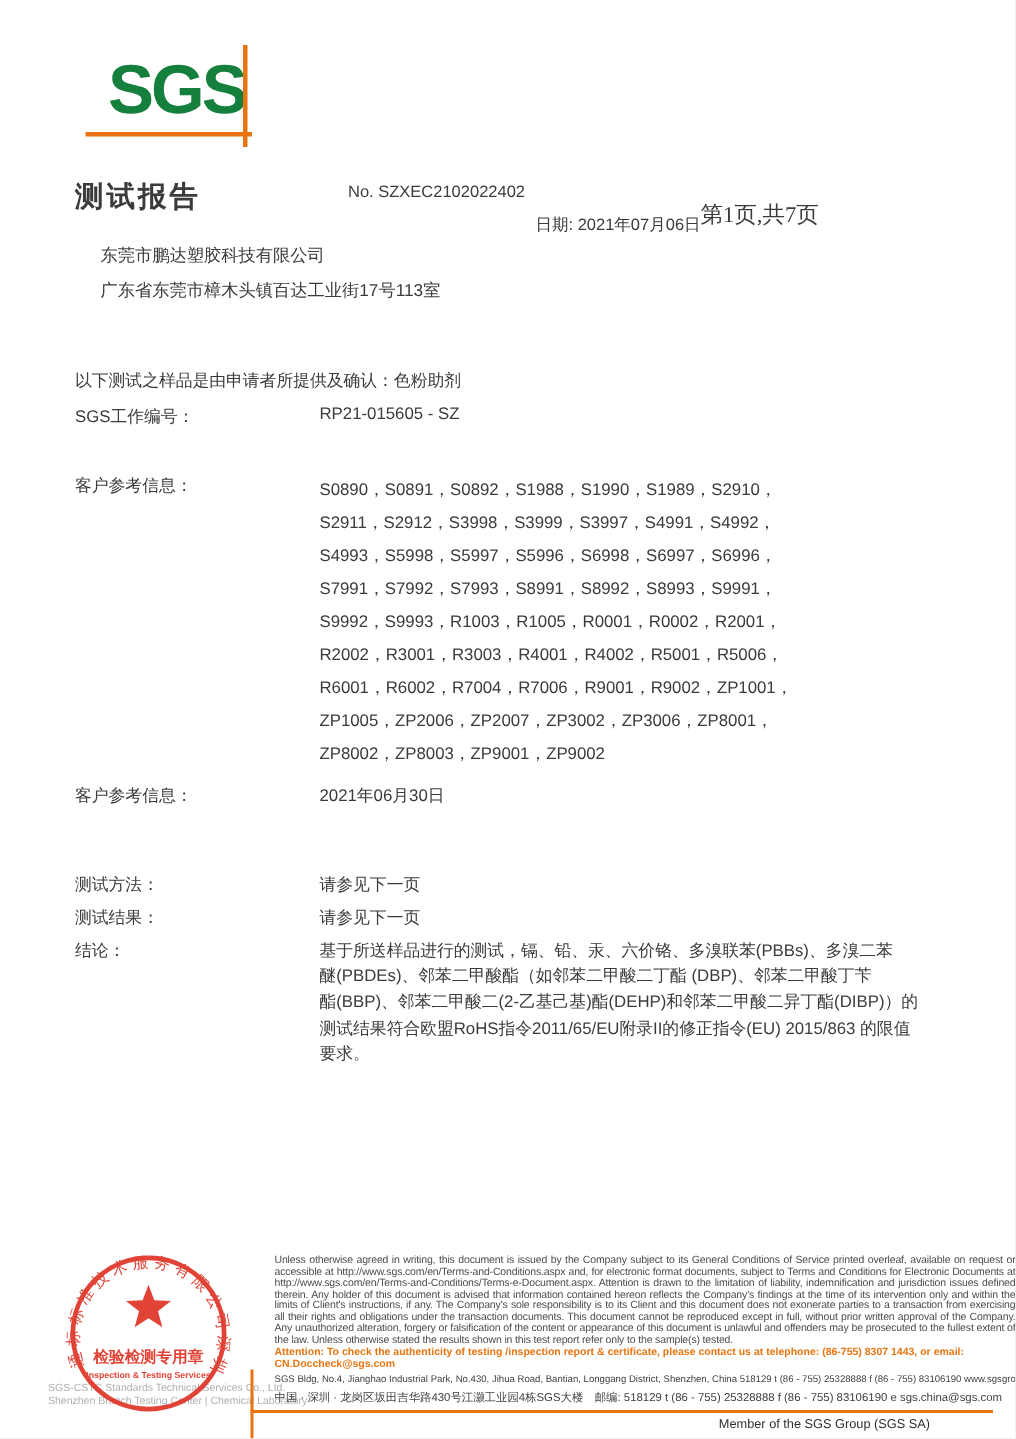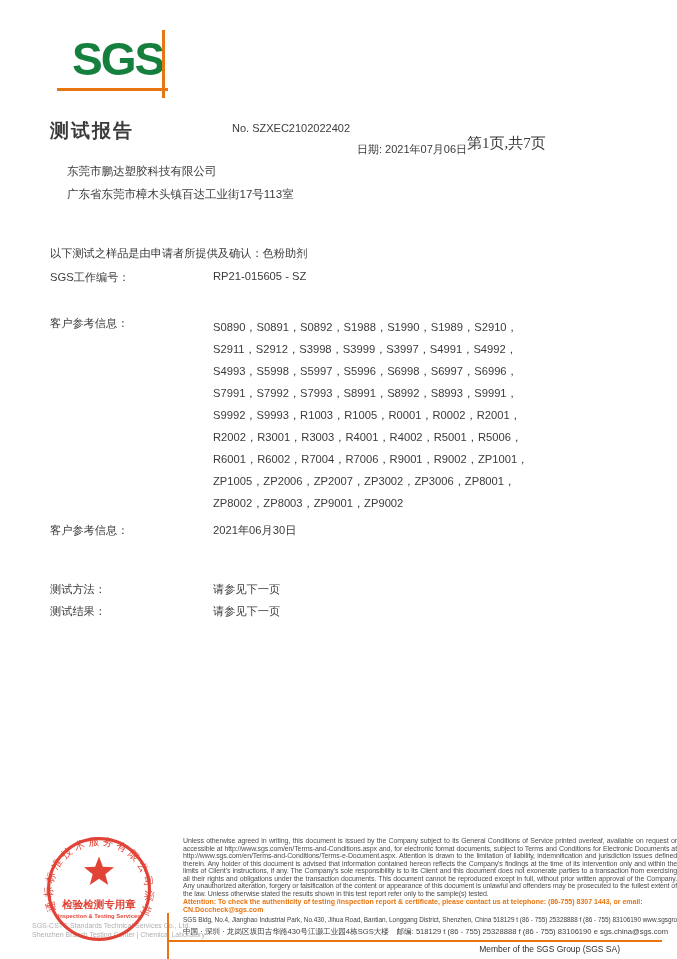"结论：" div.row { html: none -> <div> <span>结论：</span><span>基于所送样品进行的测试，镉、铅、汞、六价铬、多溴联苯(PBBs)、多溴二苯 醚(PBDEs)、邻苯二甲酸酯（如邻苯二甲酸二丁酯 (DBP)、邻苯二甲酸丁苄 酯(BBP)、邻苯二甲酸二(2-乙基己基)酯(DEHP)和邻苯二甲酸二异丁酯(DIBP)）的 测试结果符合欧盟RoHS指令2011/65/EU附录II的修正指令(EU) 2015/863 的限值 要求。</span> </div> }
